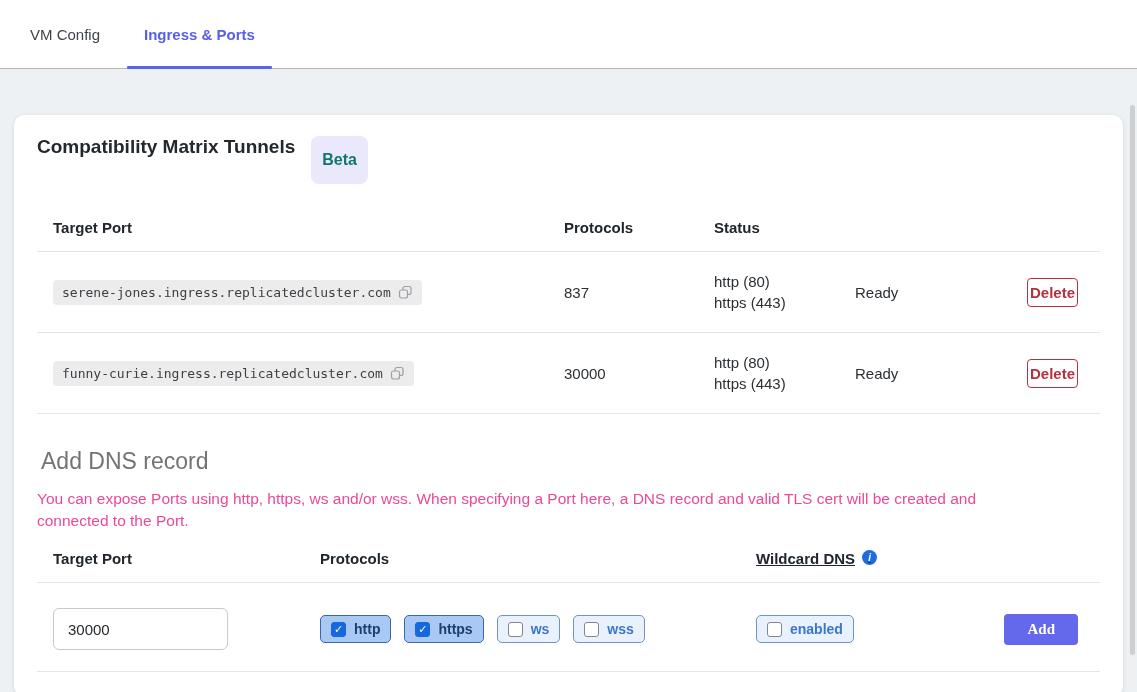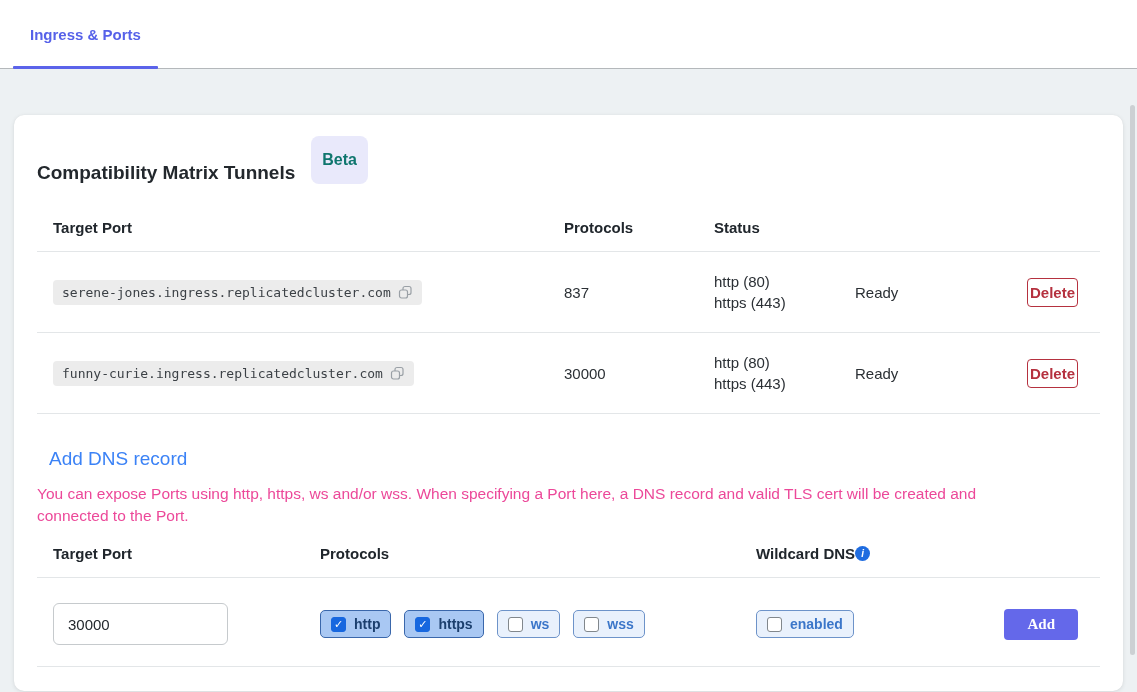"VM Config" div.tab { html: none -> <div>VM Config</div> }
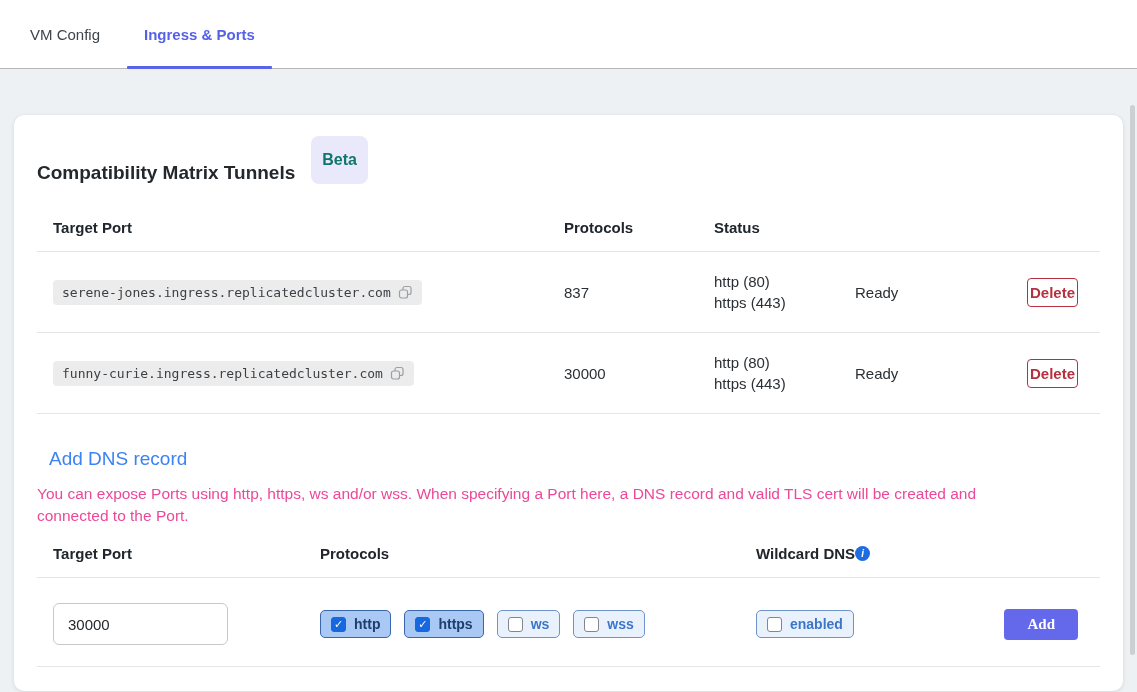"Compatibility Matrix Tunnels" .card-head { align-items: flex-end -> flex-start }
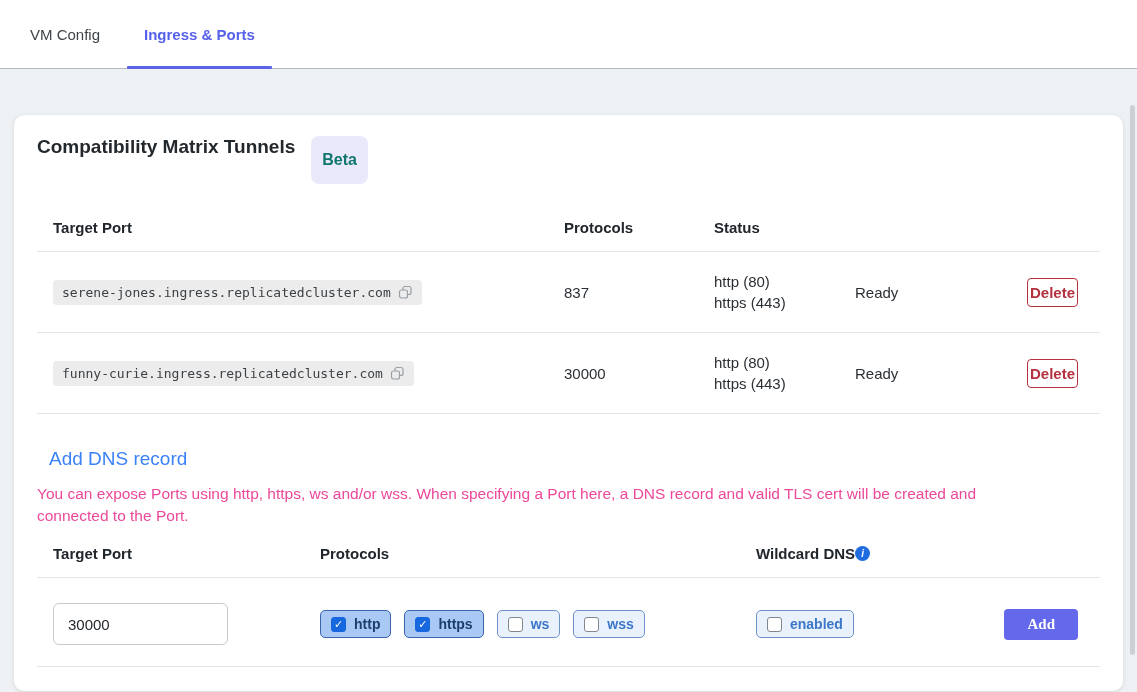"Add DNS record" .add-heading { color: #3b82f6 -> #737373; font-size: 19px -> 23px; margin: 34px 12px 0 -> 34px 4px 0 }
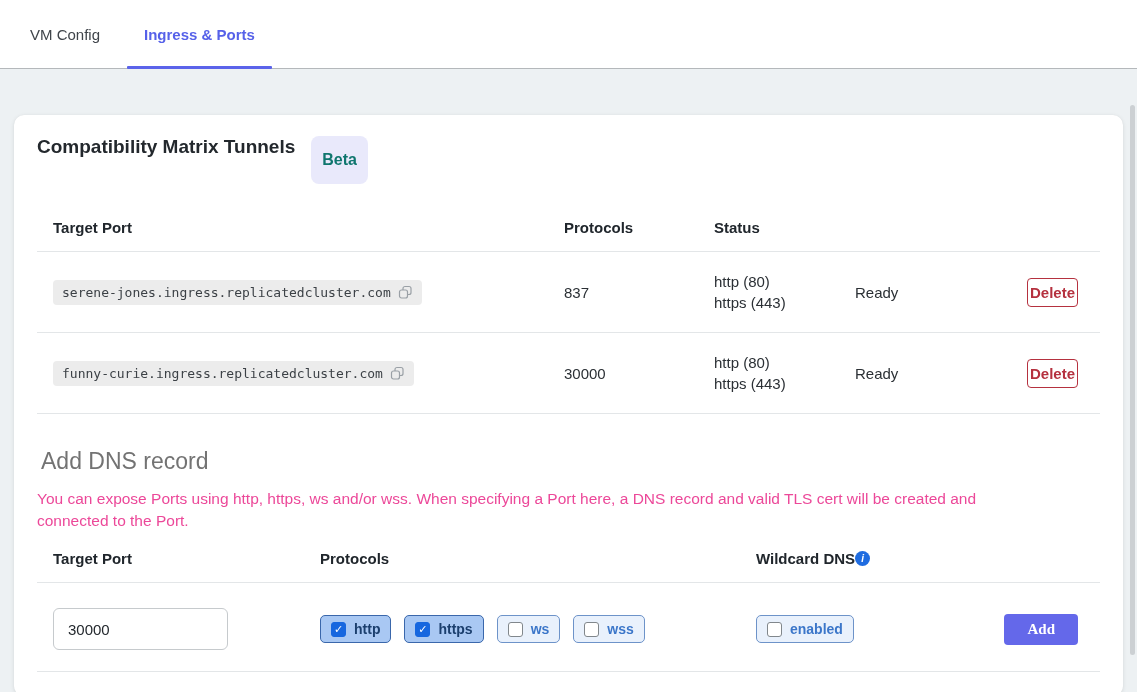"Wildcard DNS" .wildcard-head { align-items: center -> flex-start; gap: 0 -> 7px; text-decoration: none -> underline }
